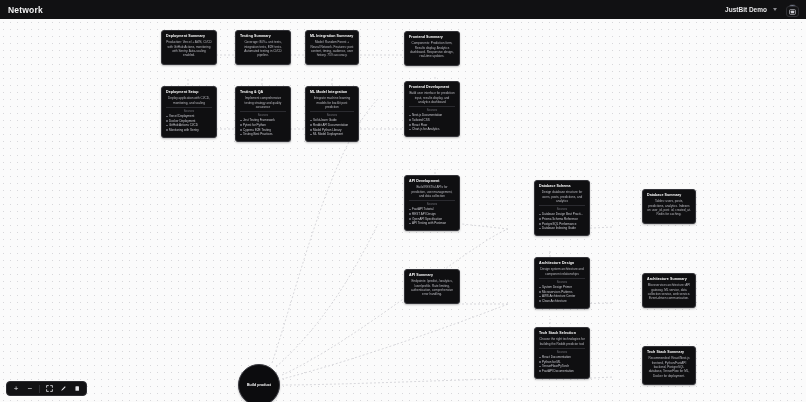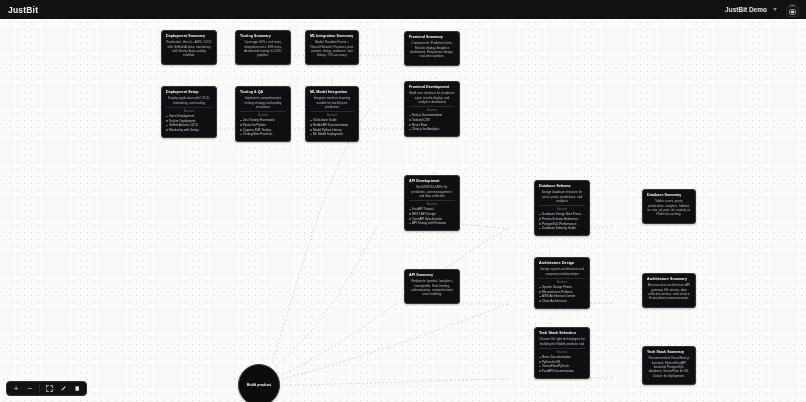"JustBit" div.brand { text: JustBit -> Network }
